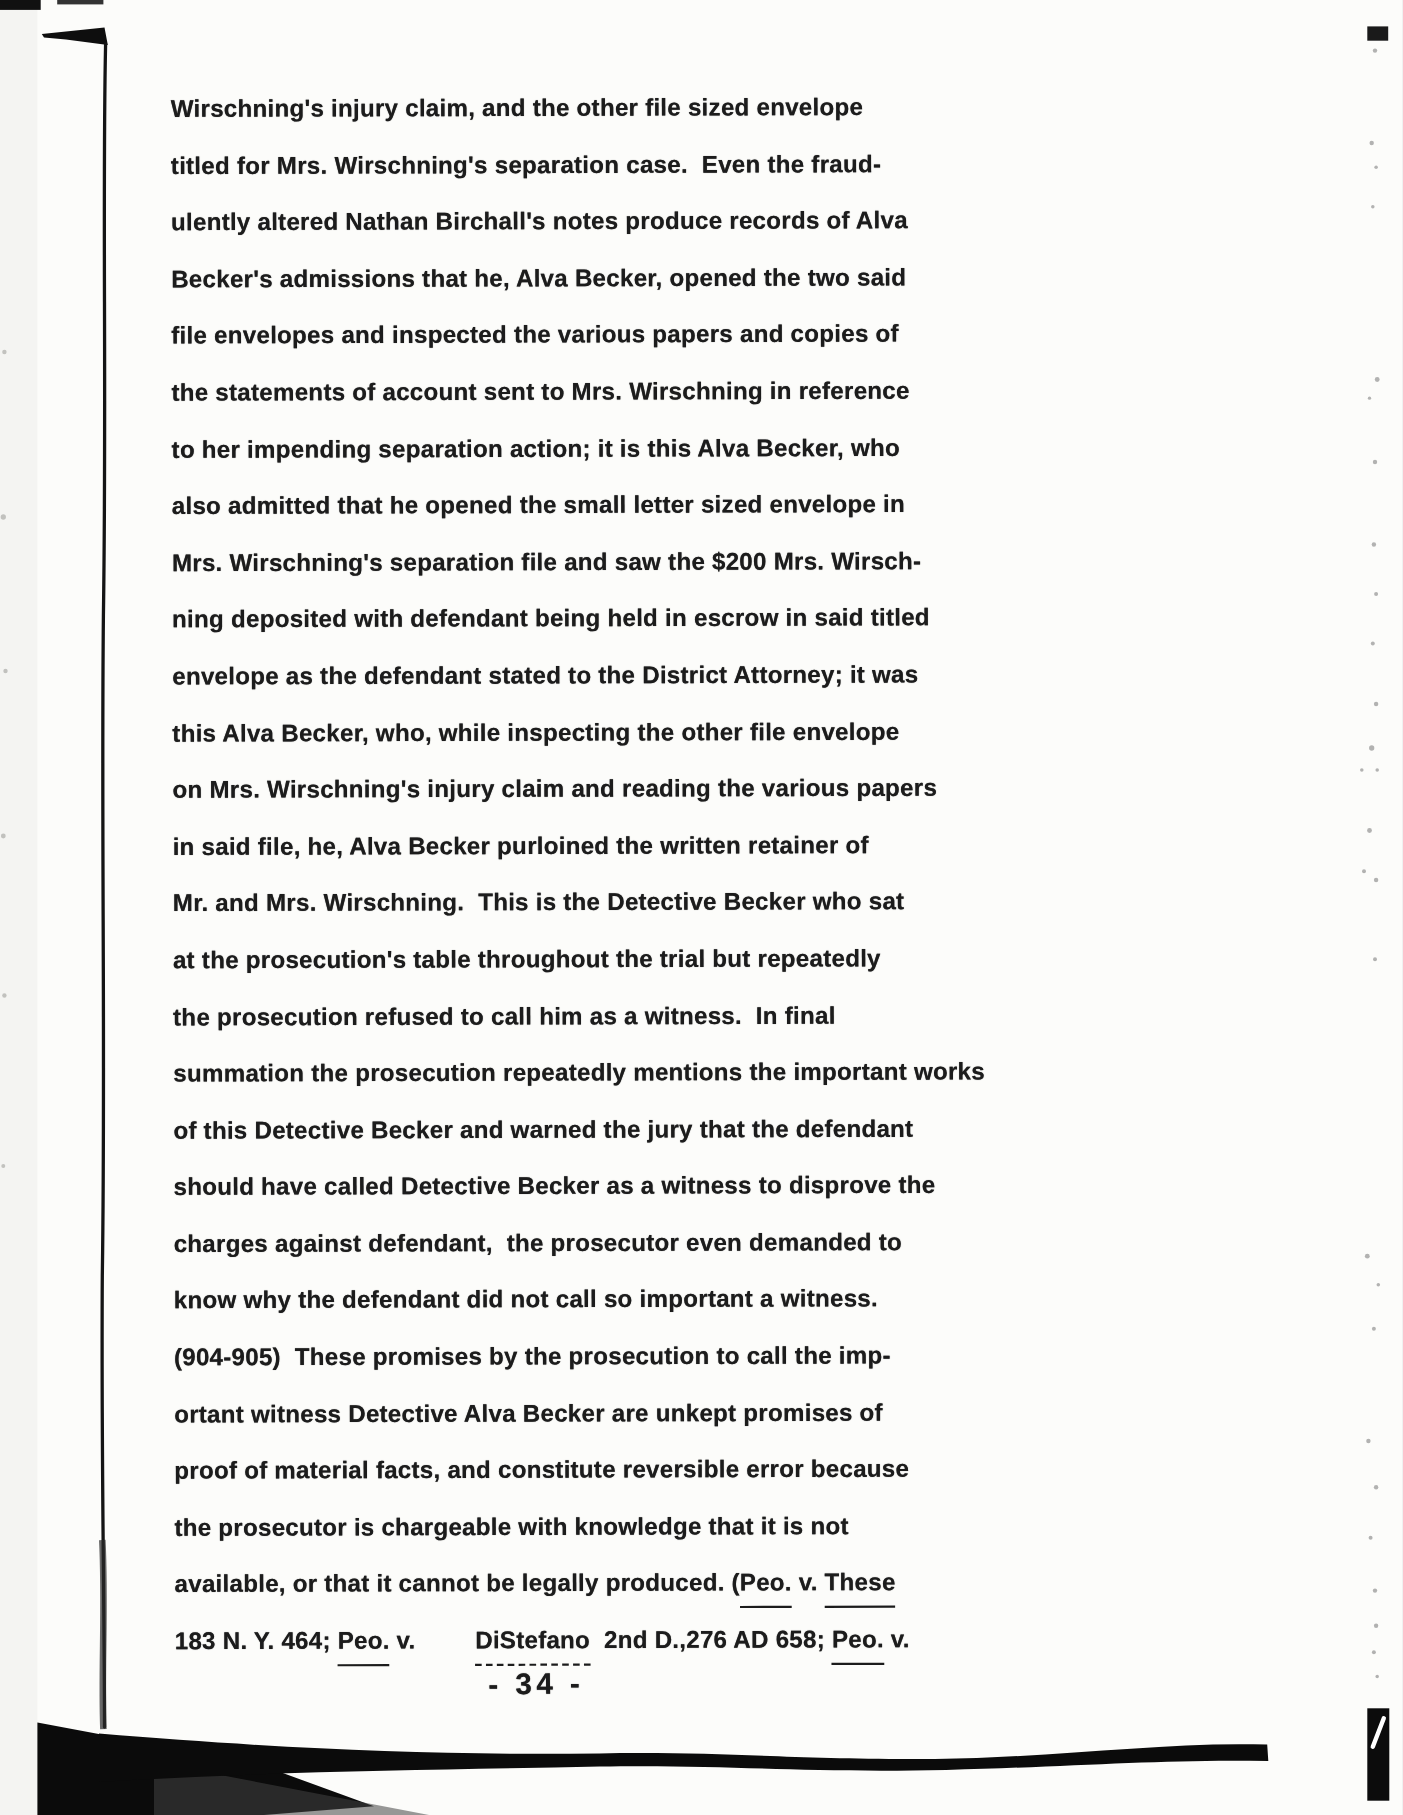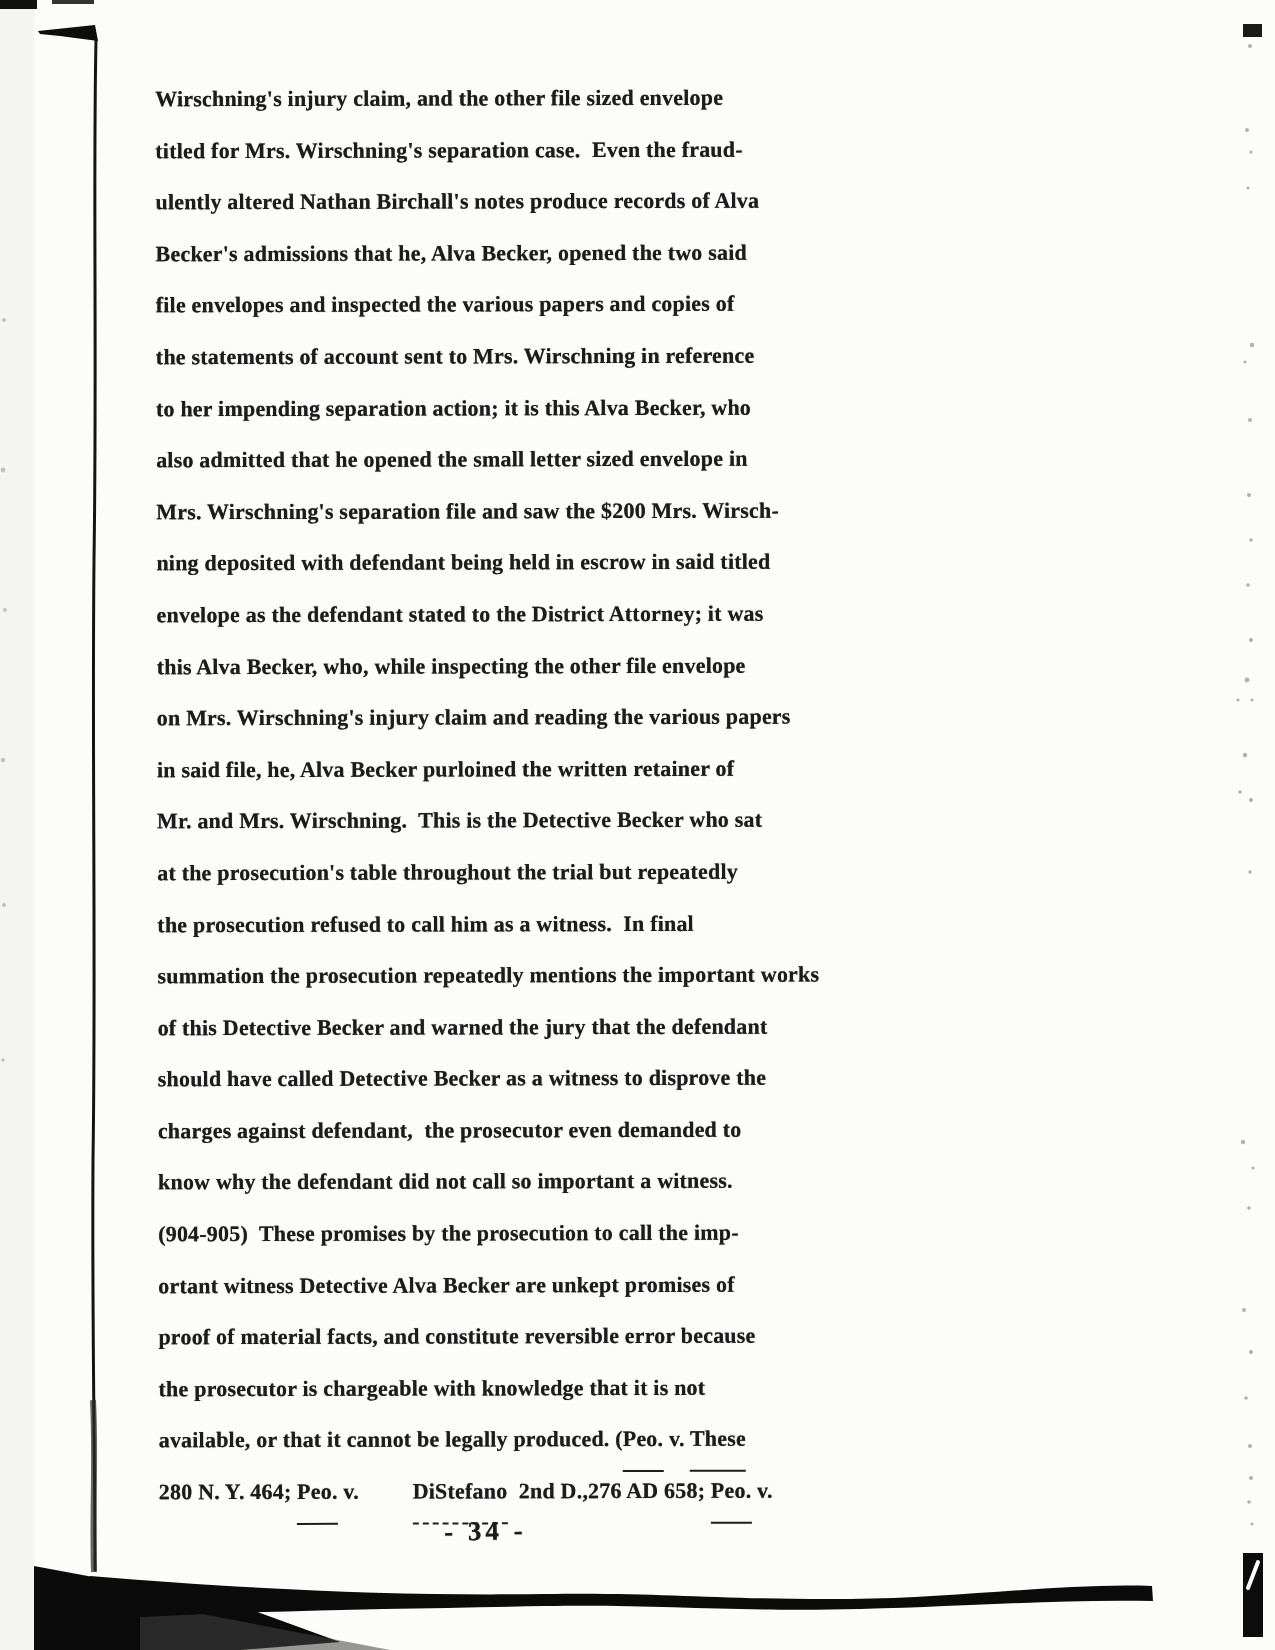"Wirschning's injury claim, and the" #paper { font-family: Liberation Serif, serif -> Liberation Sans, sans-serif }
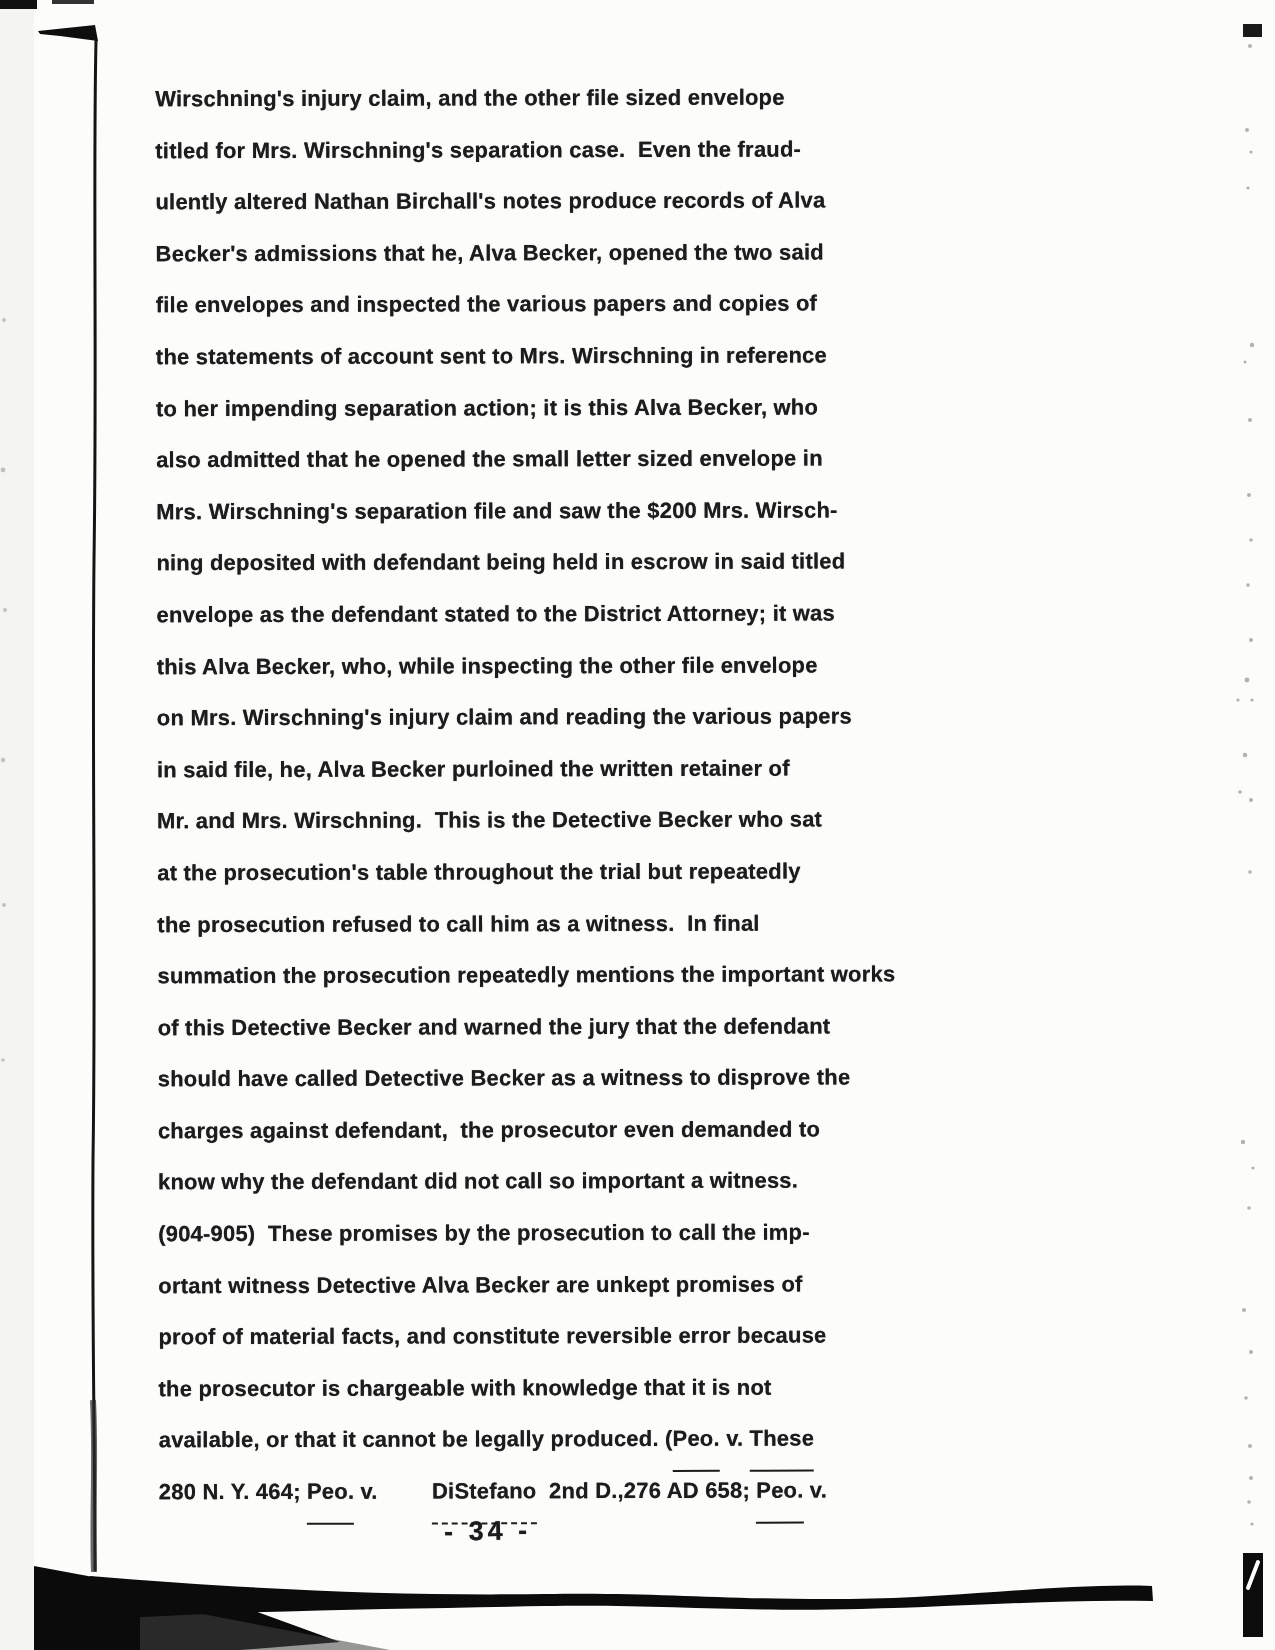"Peo." .u { padding-bottom: 19px -> 9px }
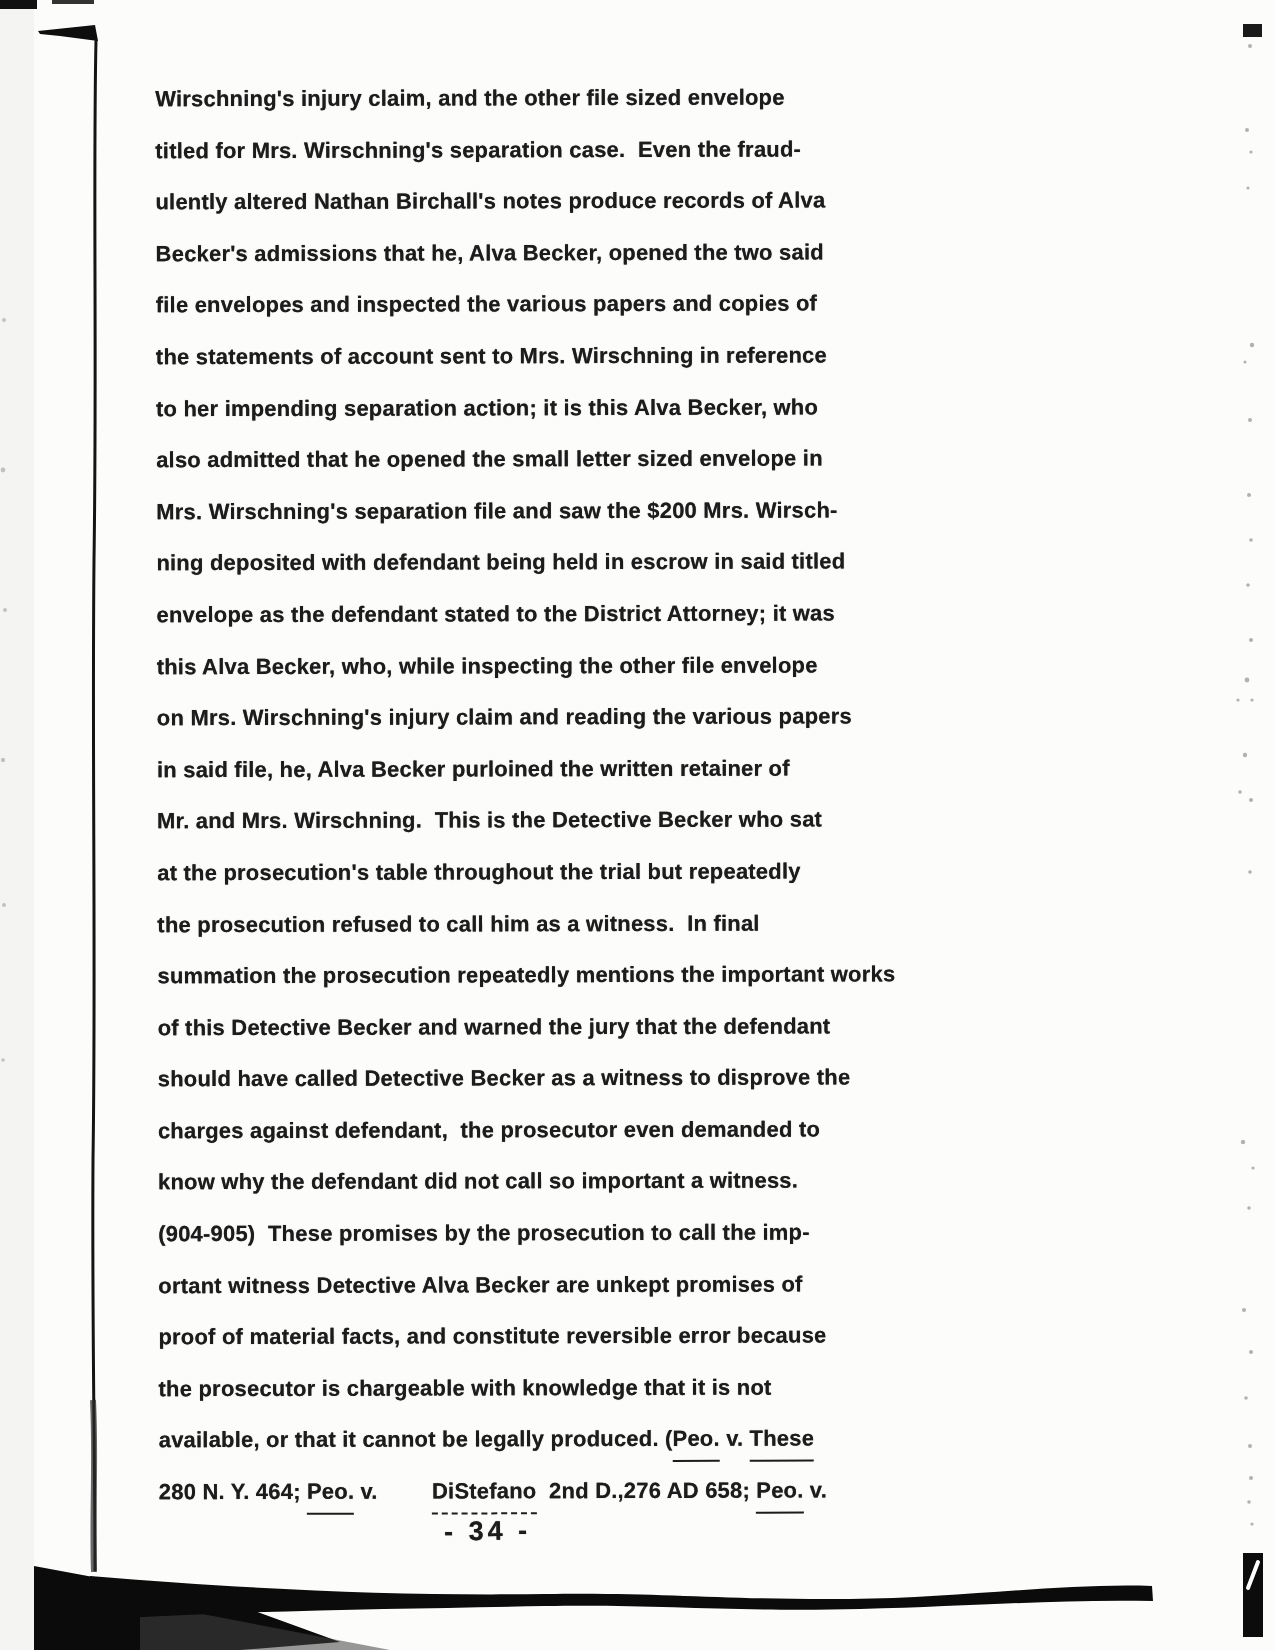"280 N. Y. 464;" span { text: 280 -> 183 }
